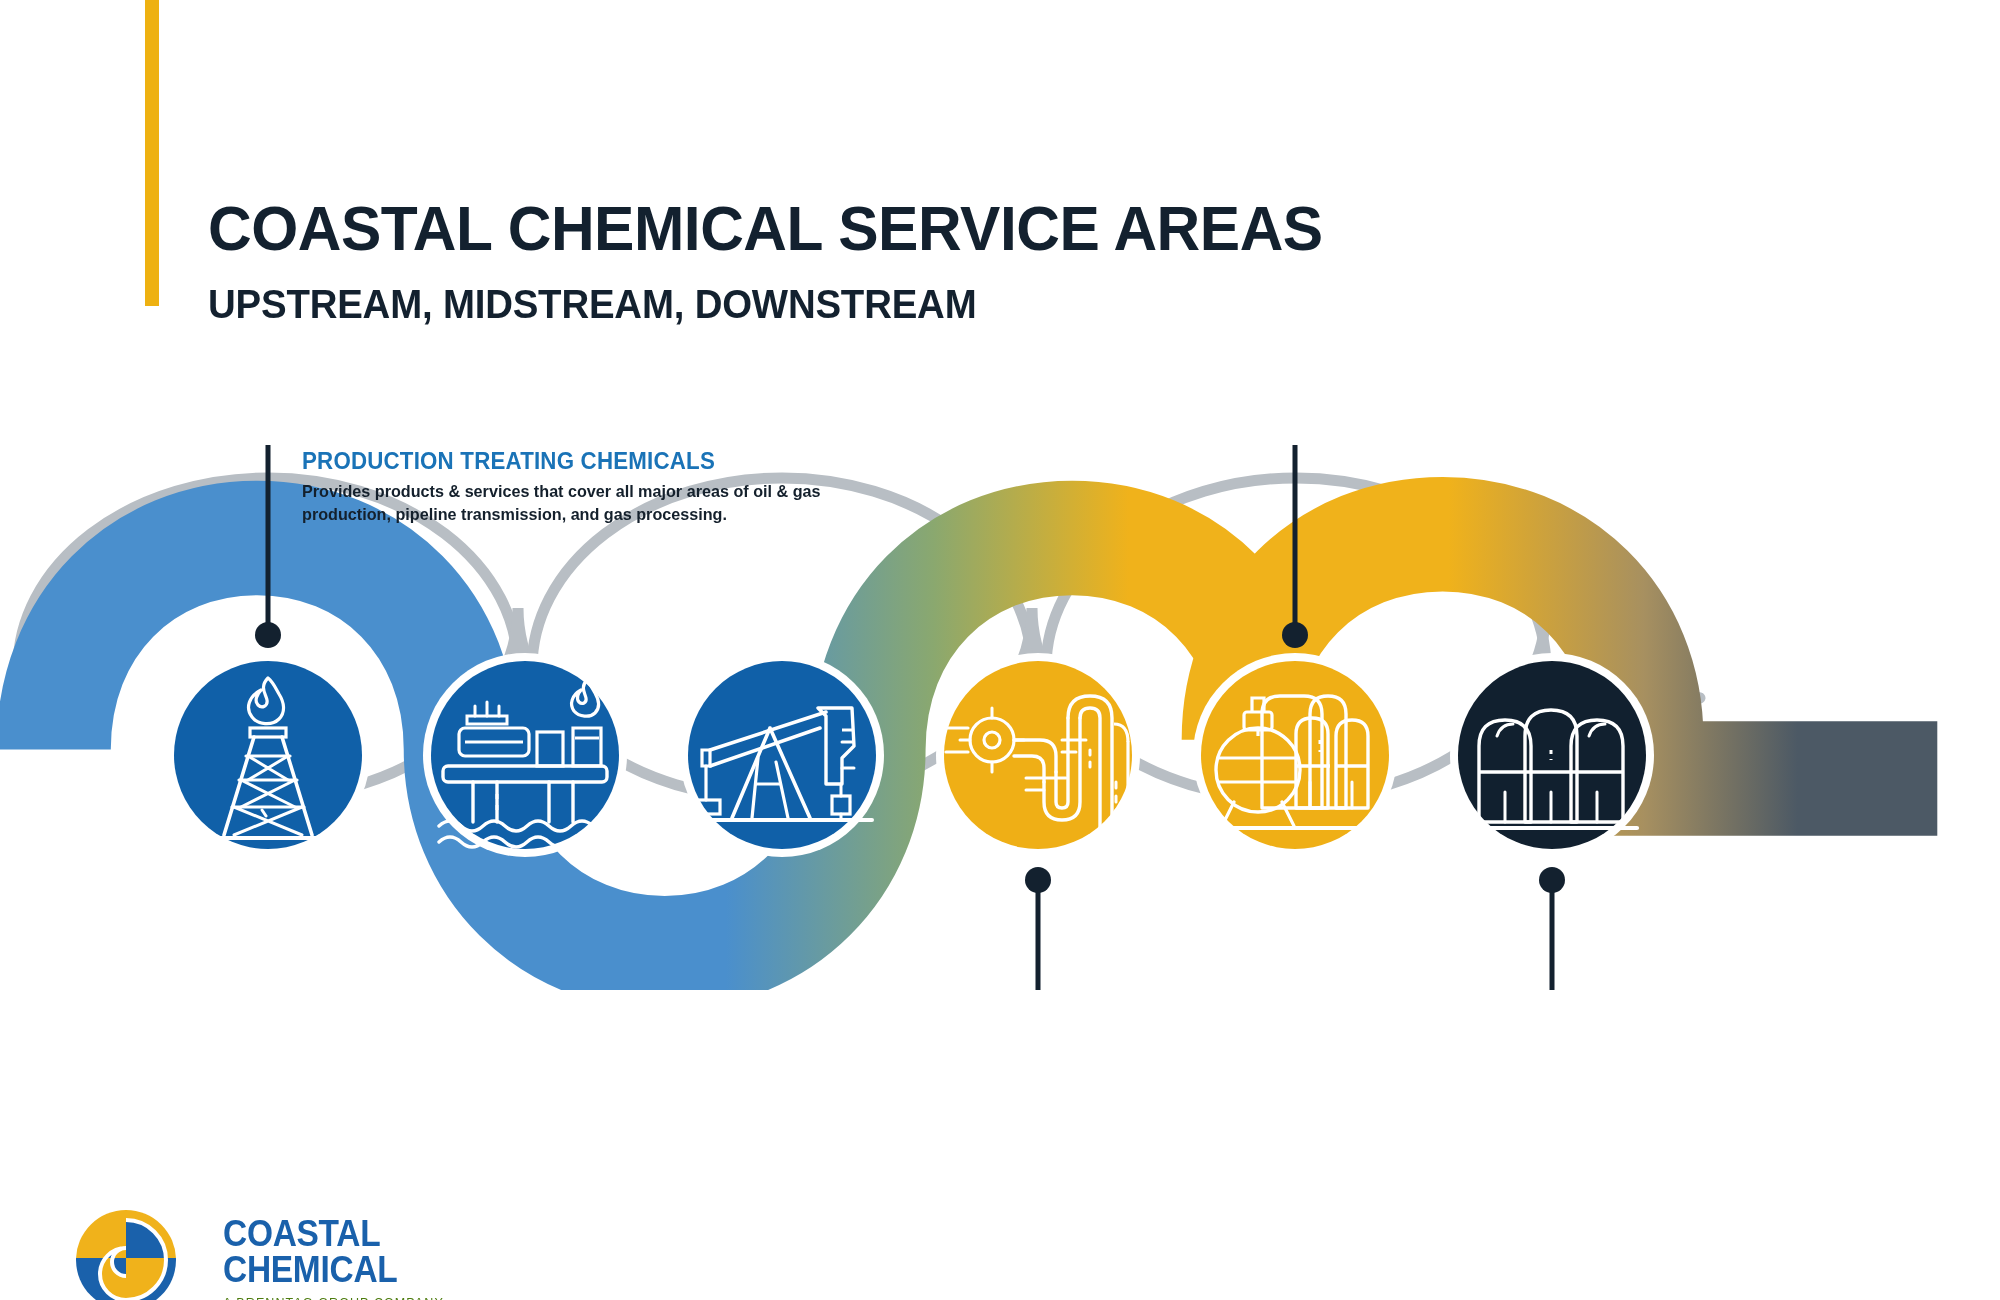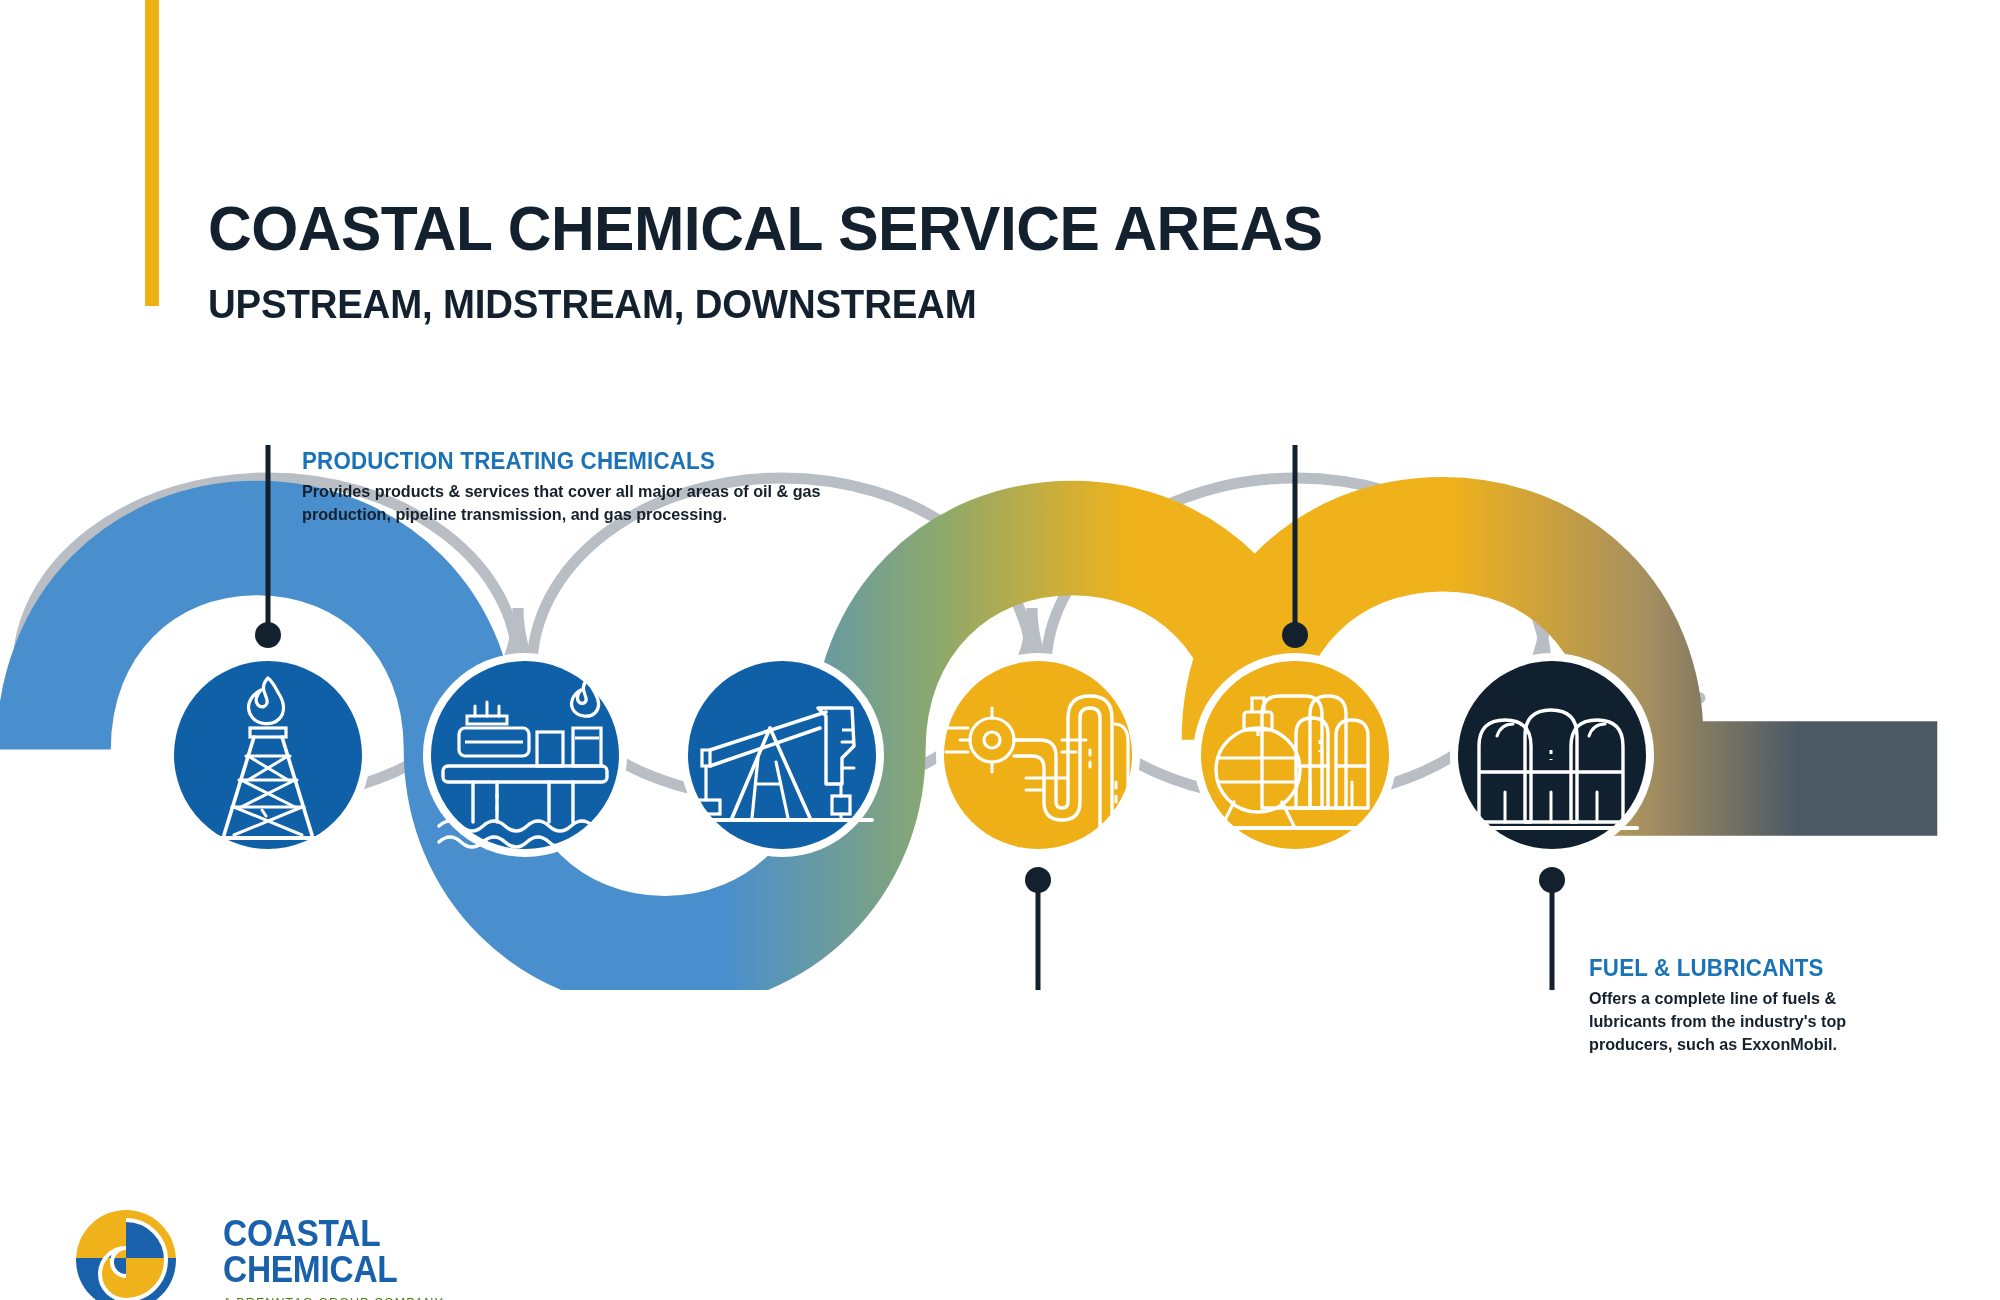"FUEL & LUBRICANTS" div.callout { html: <div> <div>FUEL &amp; LUBRICANTS</div> <div>Offers a complete line of fuels &amp; lubricants from the industry's top producers, such as ExxonMobil.</div> </div> -> none }
